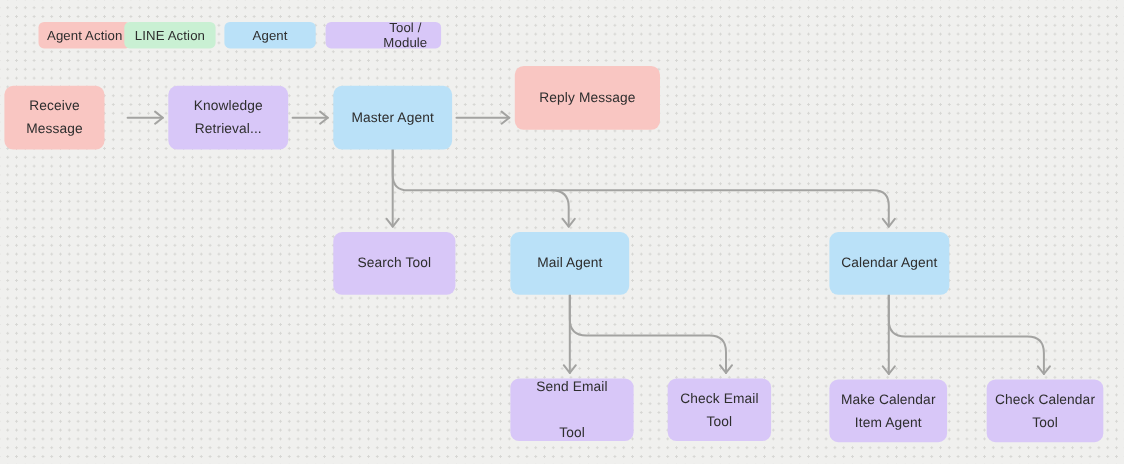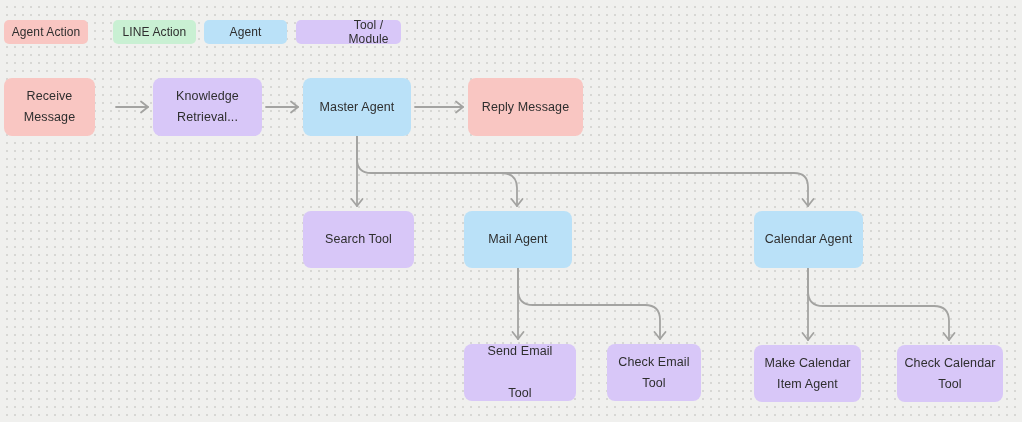"Agent Action" div.legend-chip { left: 4px -> 35px }
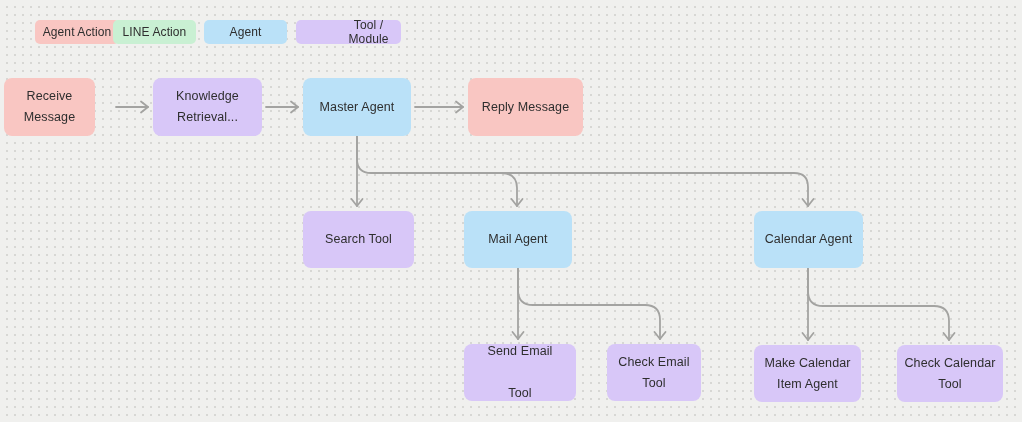"Reply Message" div.node { top: 78px -> 60px; width: 115px -> 132px }
